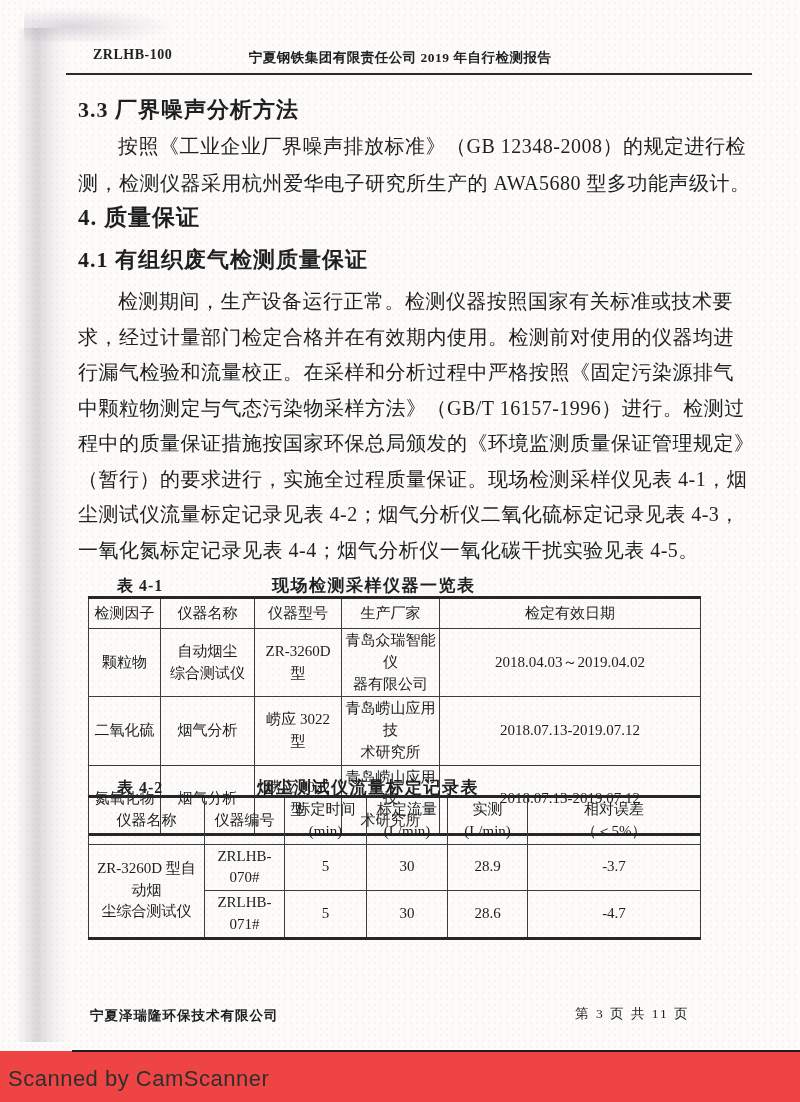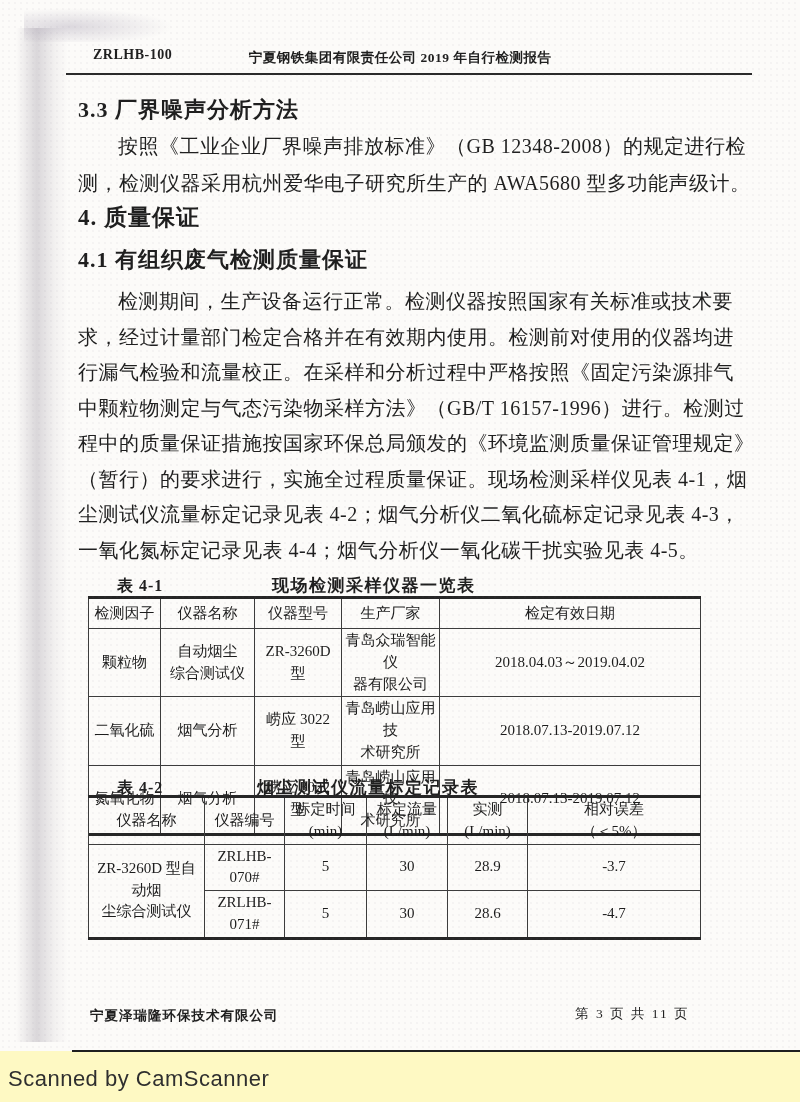"Scanned by CamScanner" .page { background: #fef9c3 -> #ef4444 }
